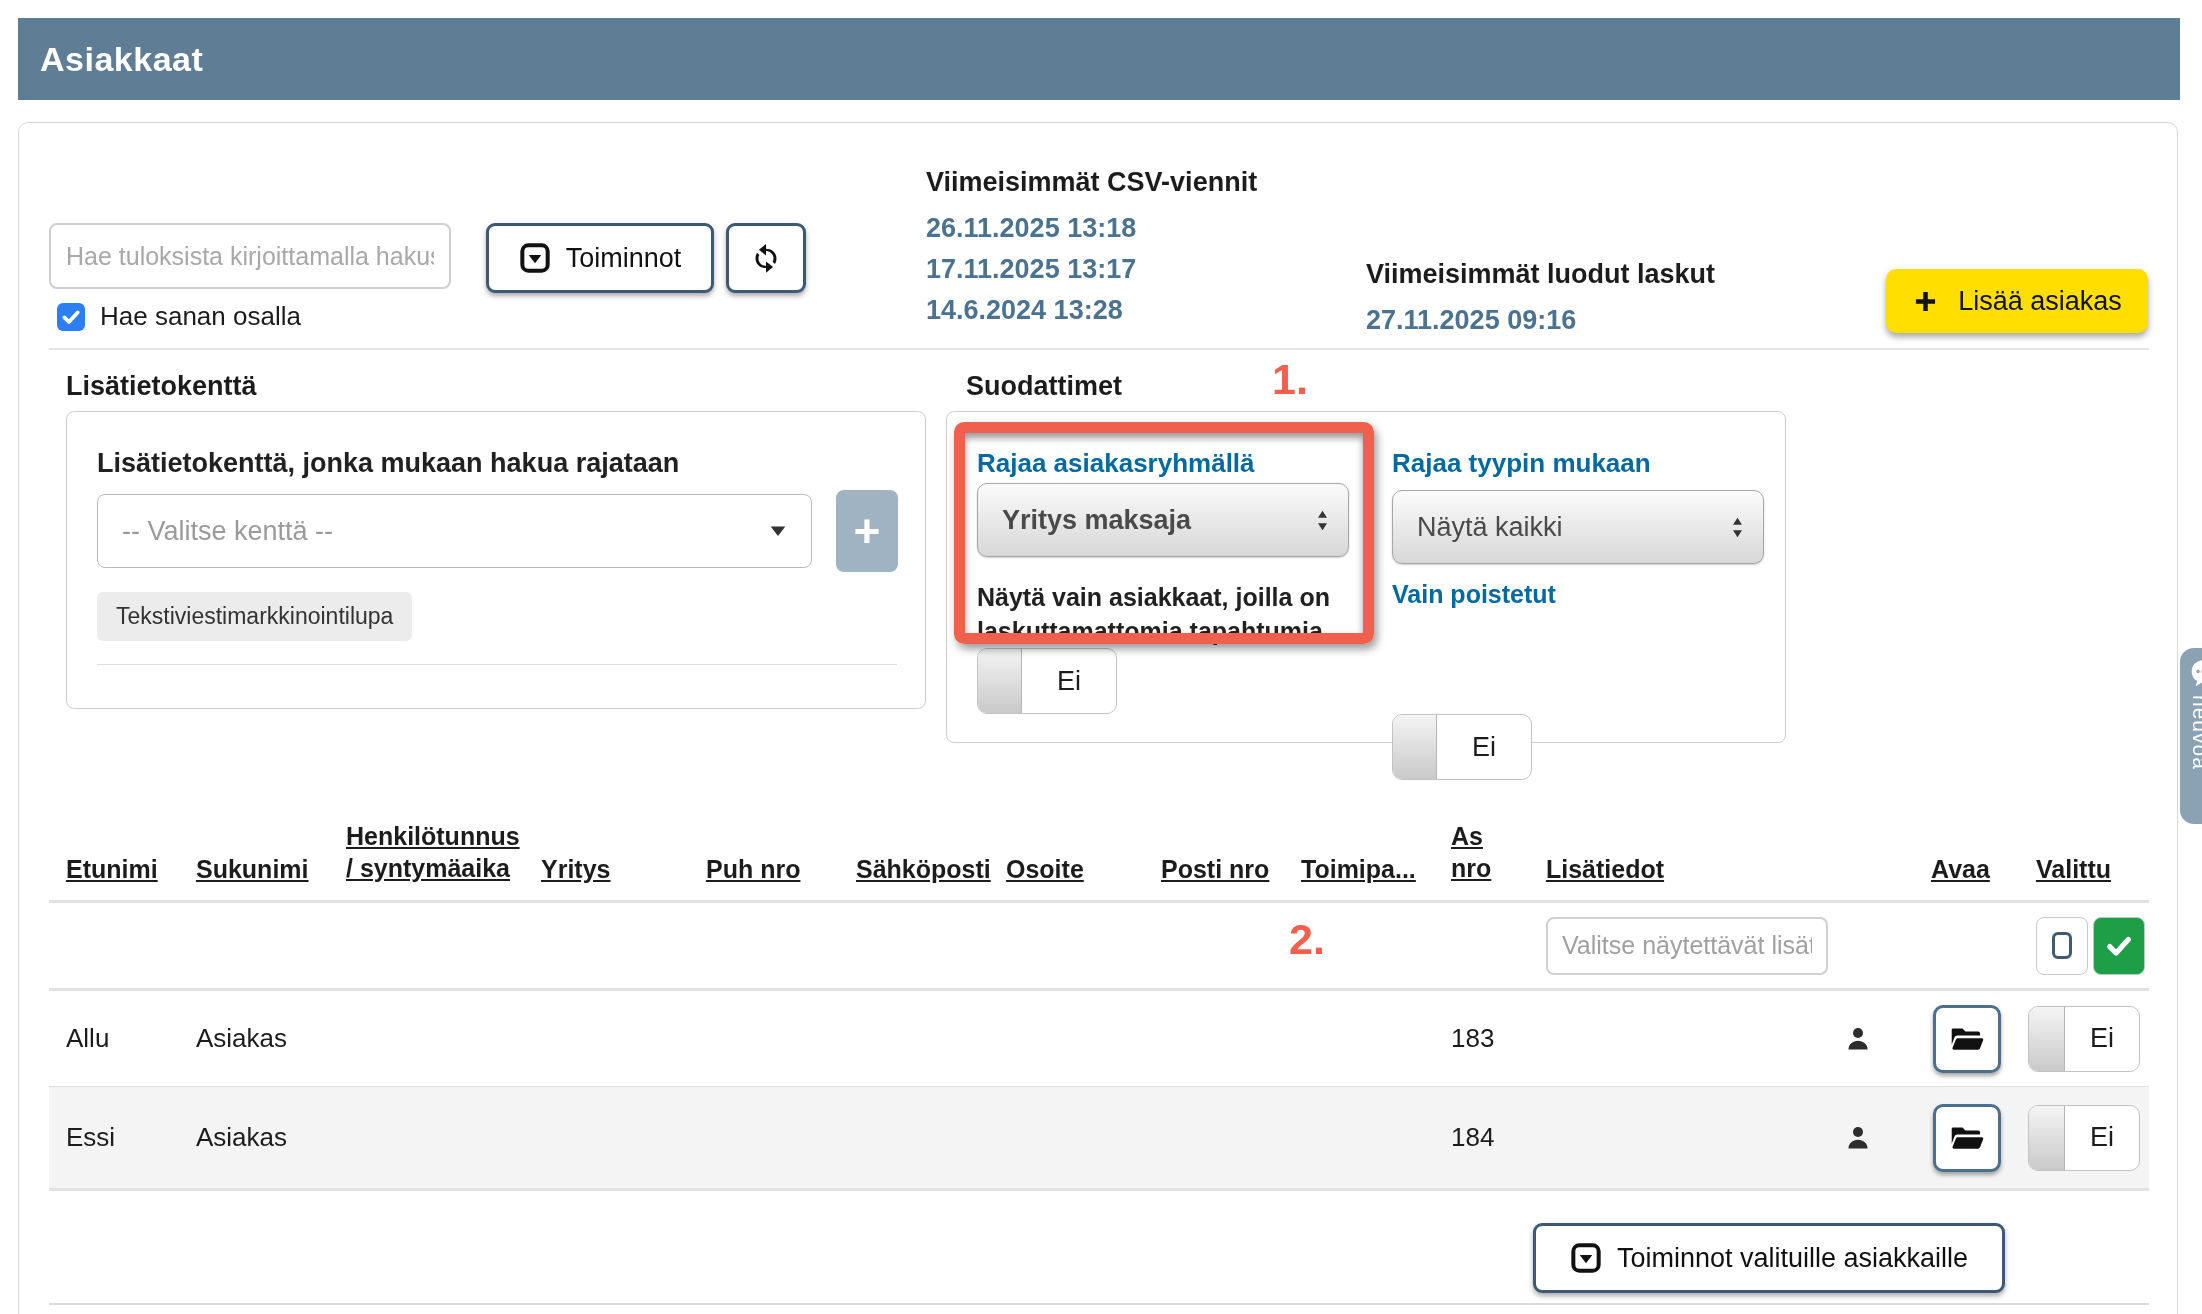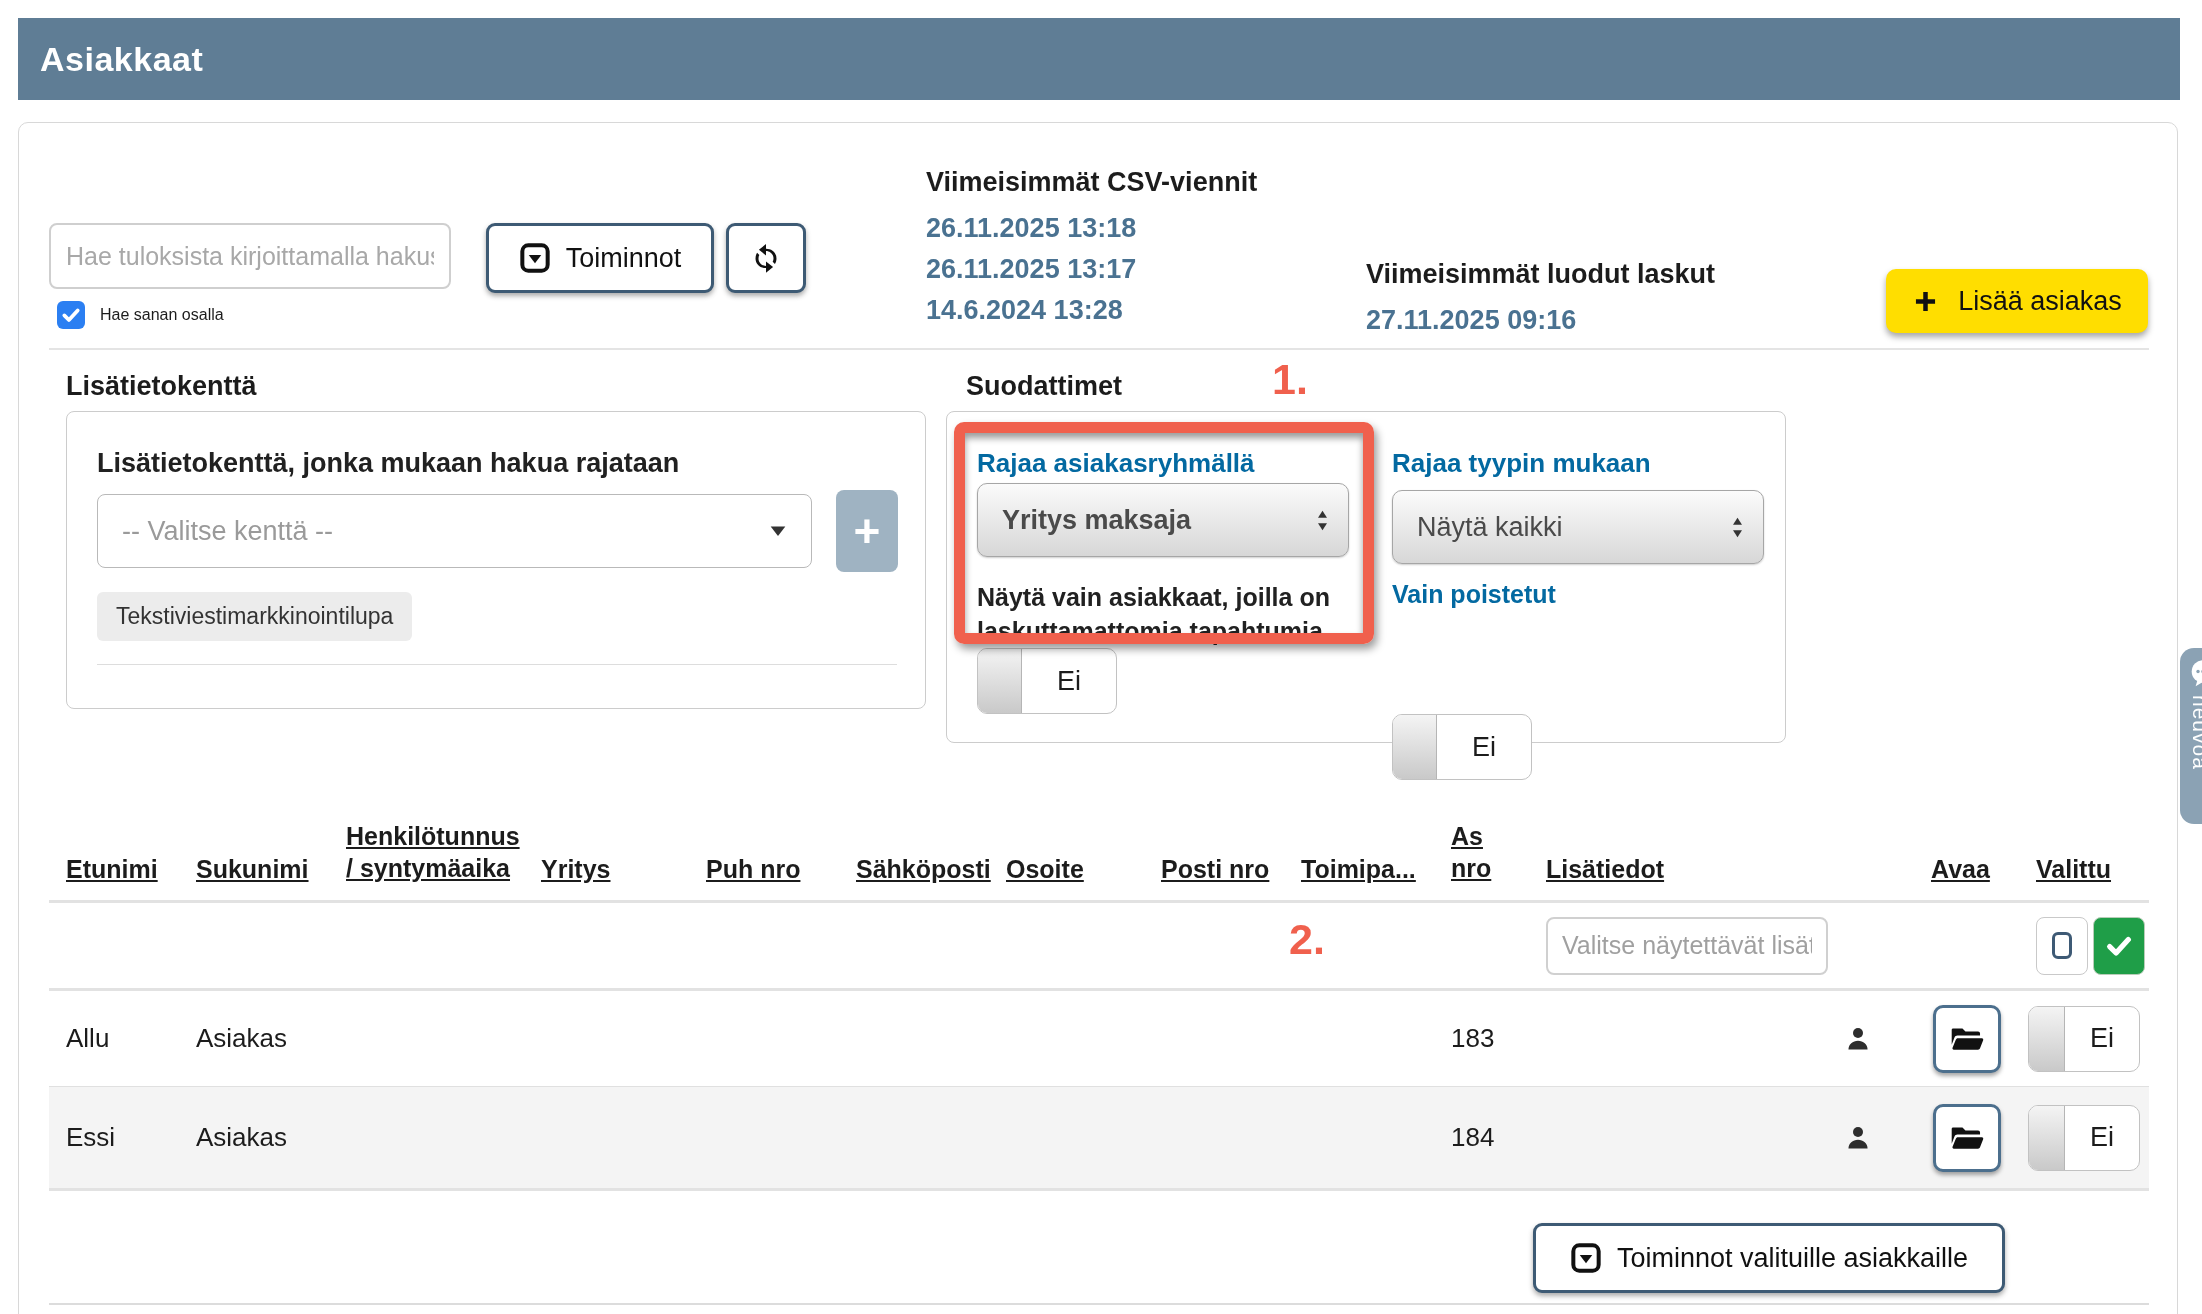"26.11.2025 13:17" a.blk-link { text: 26.11.2025 -> 17.11.2025 }
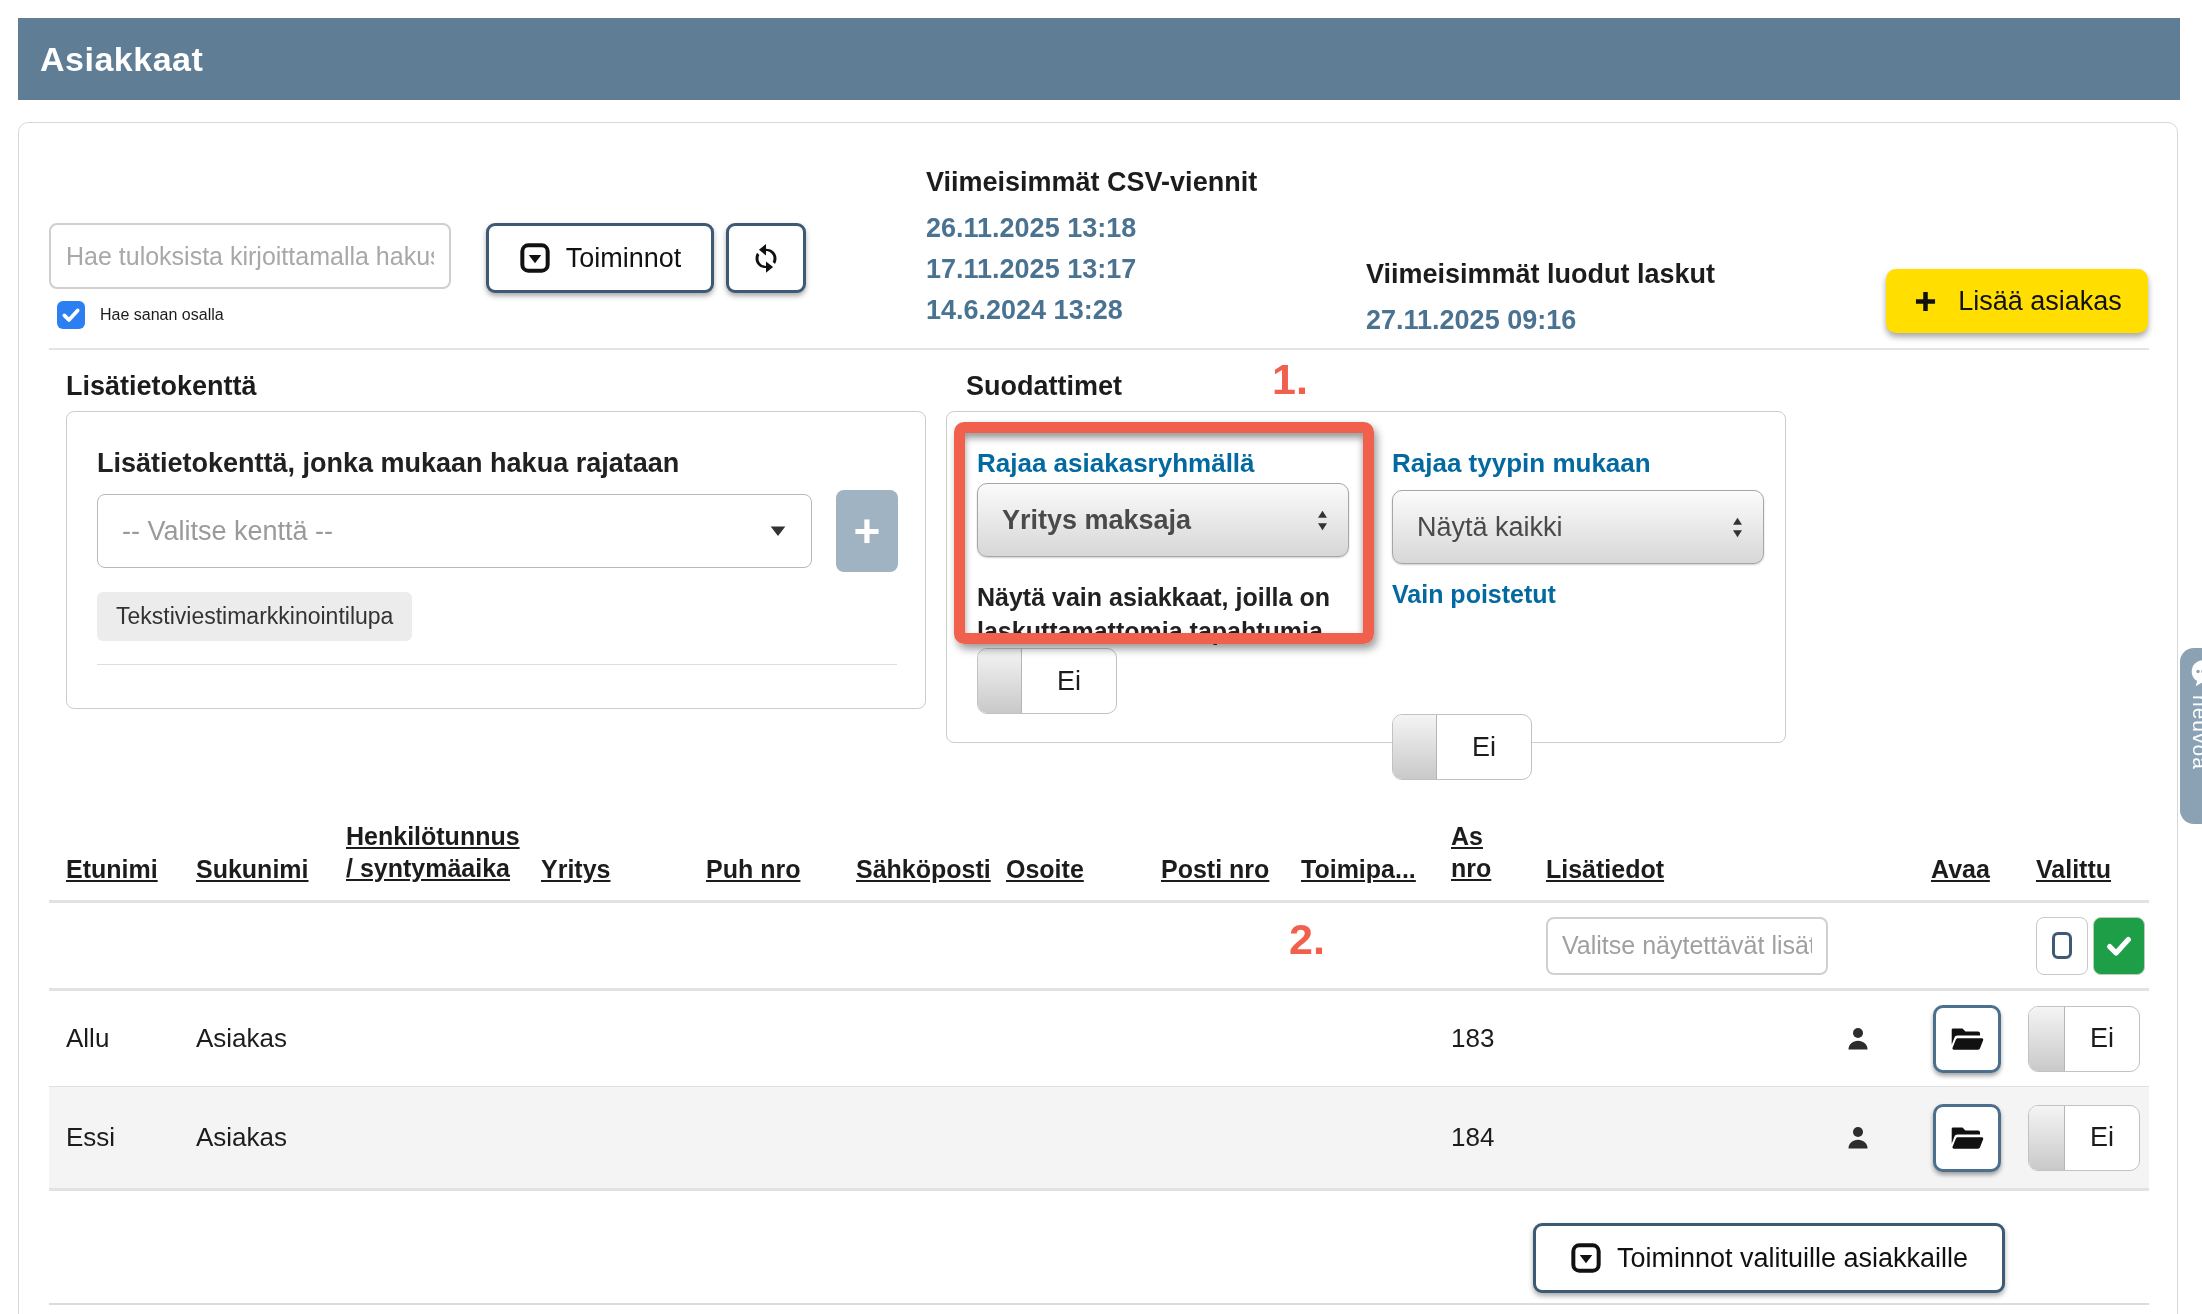"Hae sanan osalla" .wordpart .lbl { font-size: 16px -> 26px }
